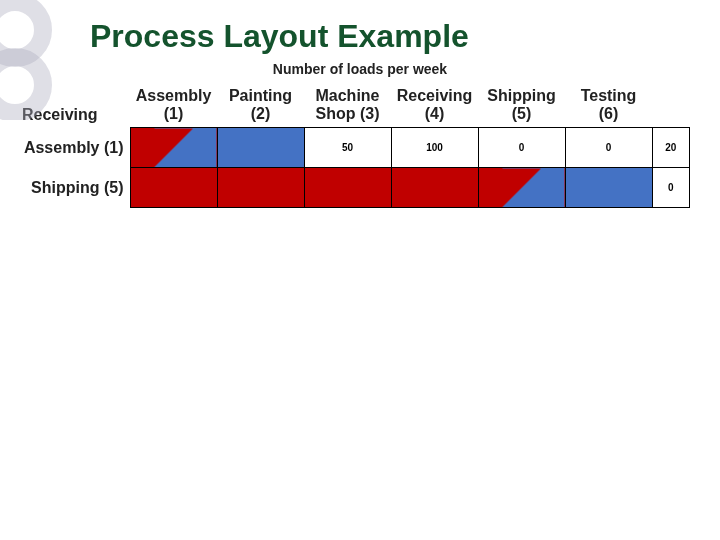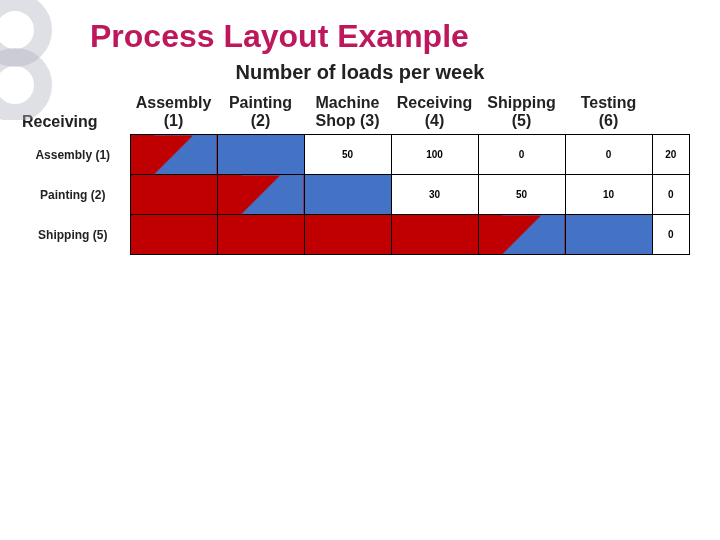"Process Layout Example" .page-title { color: #be185d -> #14532d }
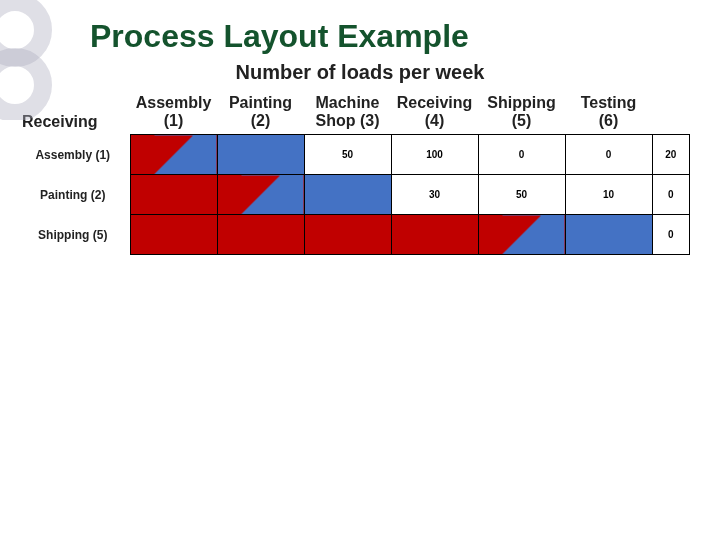"Number of loads per week" .subtitle { font-size: 20px -> 14px }
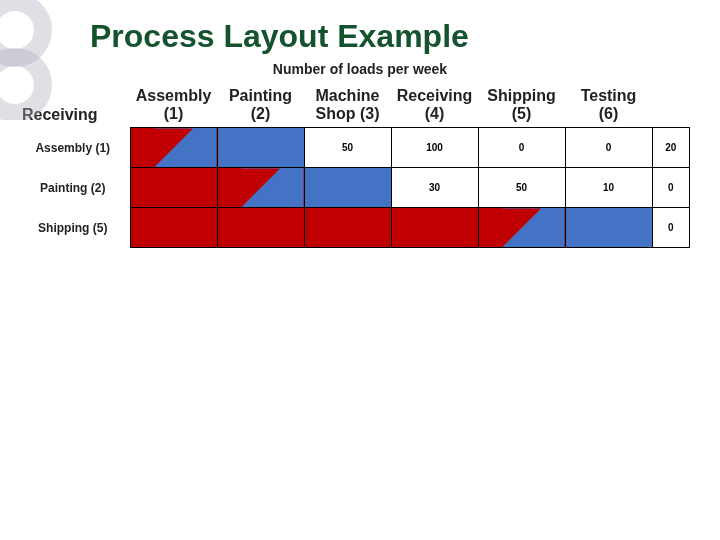"Assembly (1)" tbody tr td.row-label { font-size: 12px -> 16px; text-align: center -> right }
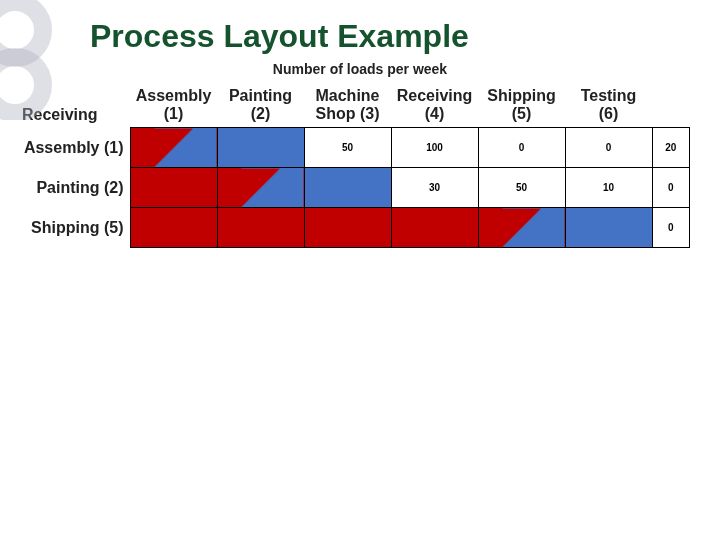"Painting (2)" tr { html: <tr> <td>Painting (2)</td> <td></td> <td></td> <td></td> <td>30</td> <td>50</td> <td>10</td> <td>0</td> </tr> -> none }
